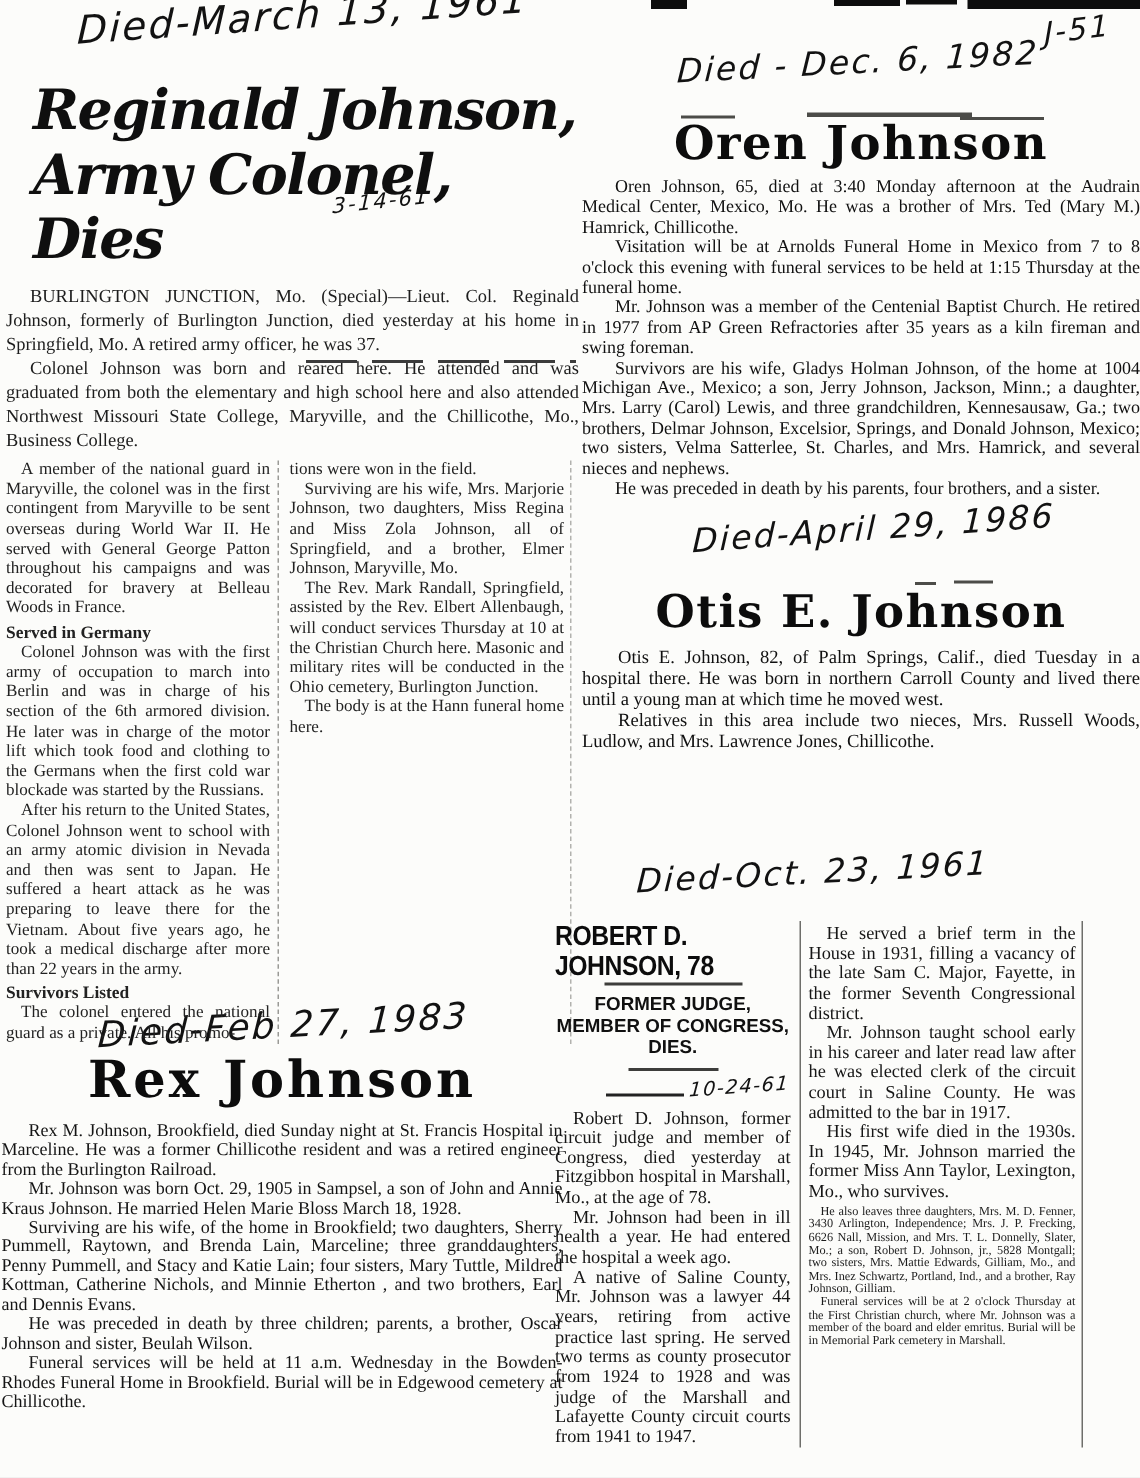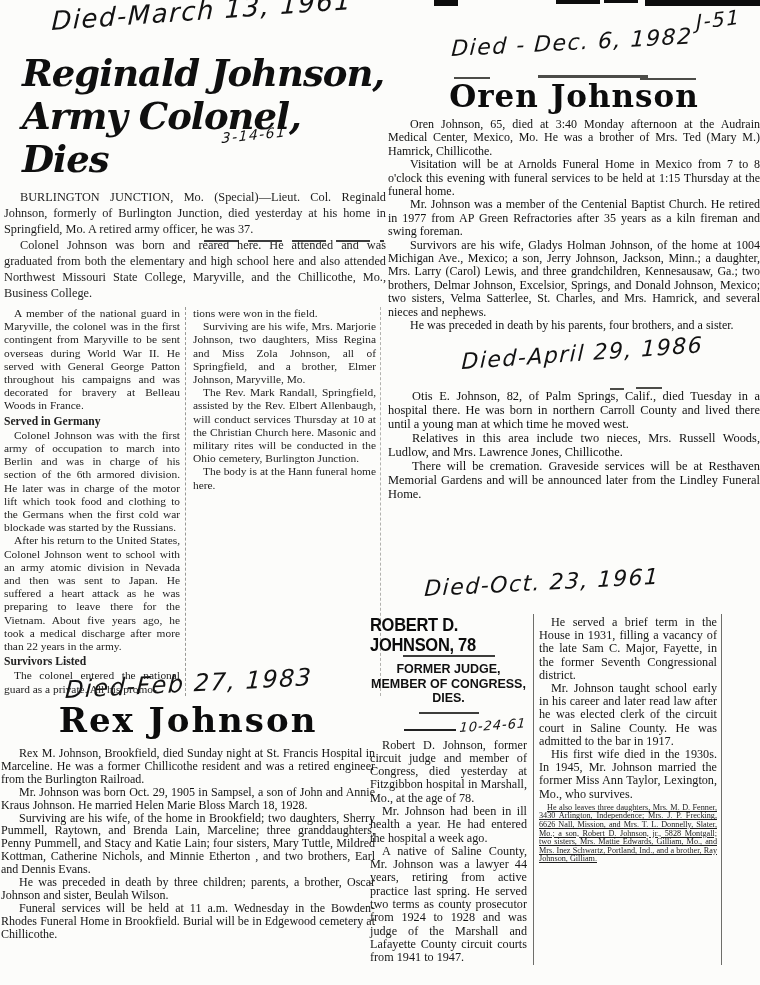"Otis E. Johnson" h1.serif-head { html: none -> <h1>Otis E. Johnson</h1> }
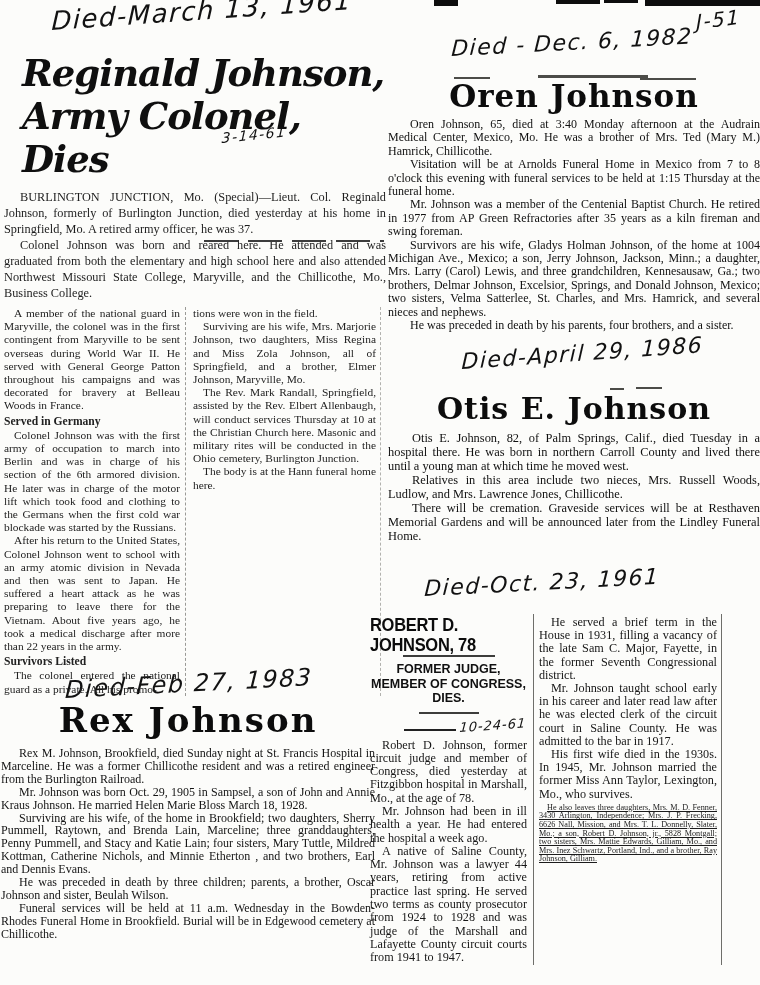"There will be cremation. Graveside" p { html: <p>There will be cremation. Graveside services will be at Resthaven Memorial Gardens and will be announced later from the Lindley Funeral Home.</p> -> none }
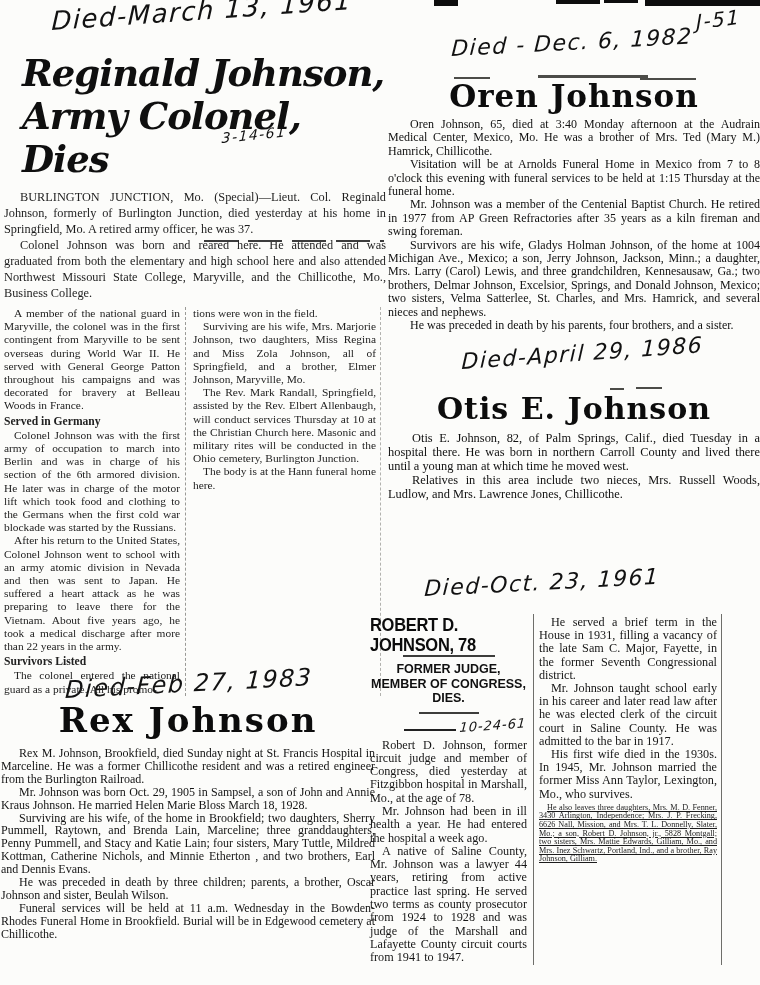"He also leaves three daughters," .rob-small { text-decoration: underline -> none }
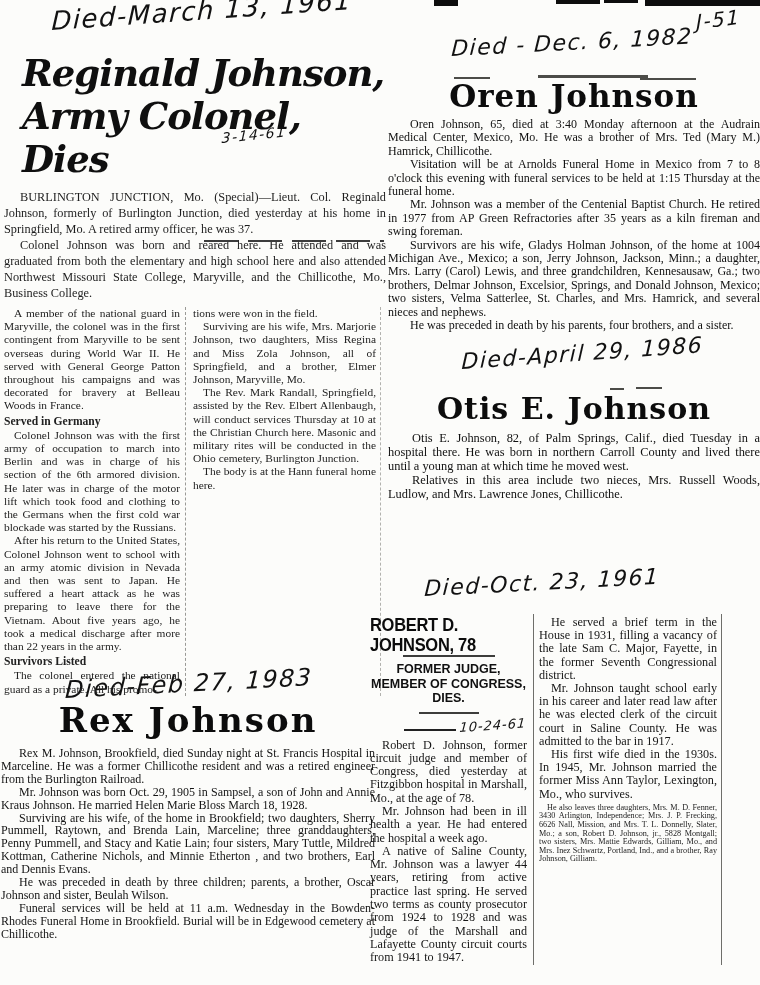"Funeral services will be at" p { html: none -> <p>Funeral services will be at 2 o'clock Thursday at the First Christian church, where Mr. Johnson was a member of the board and elder emritus. Burial will be in Memorial Park cemetery in Marshall.</p> }
